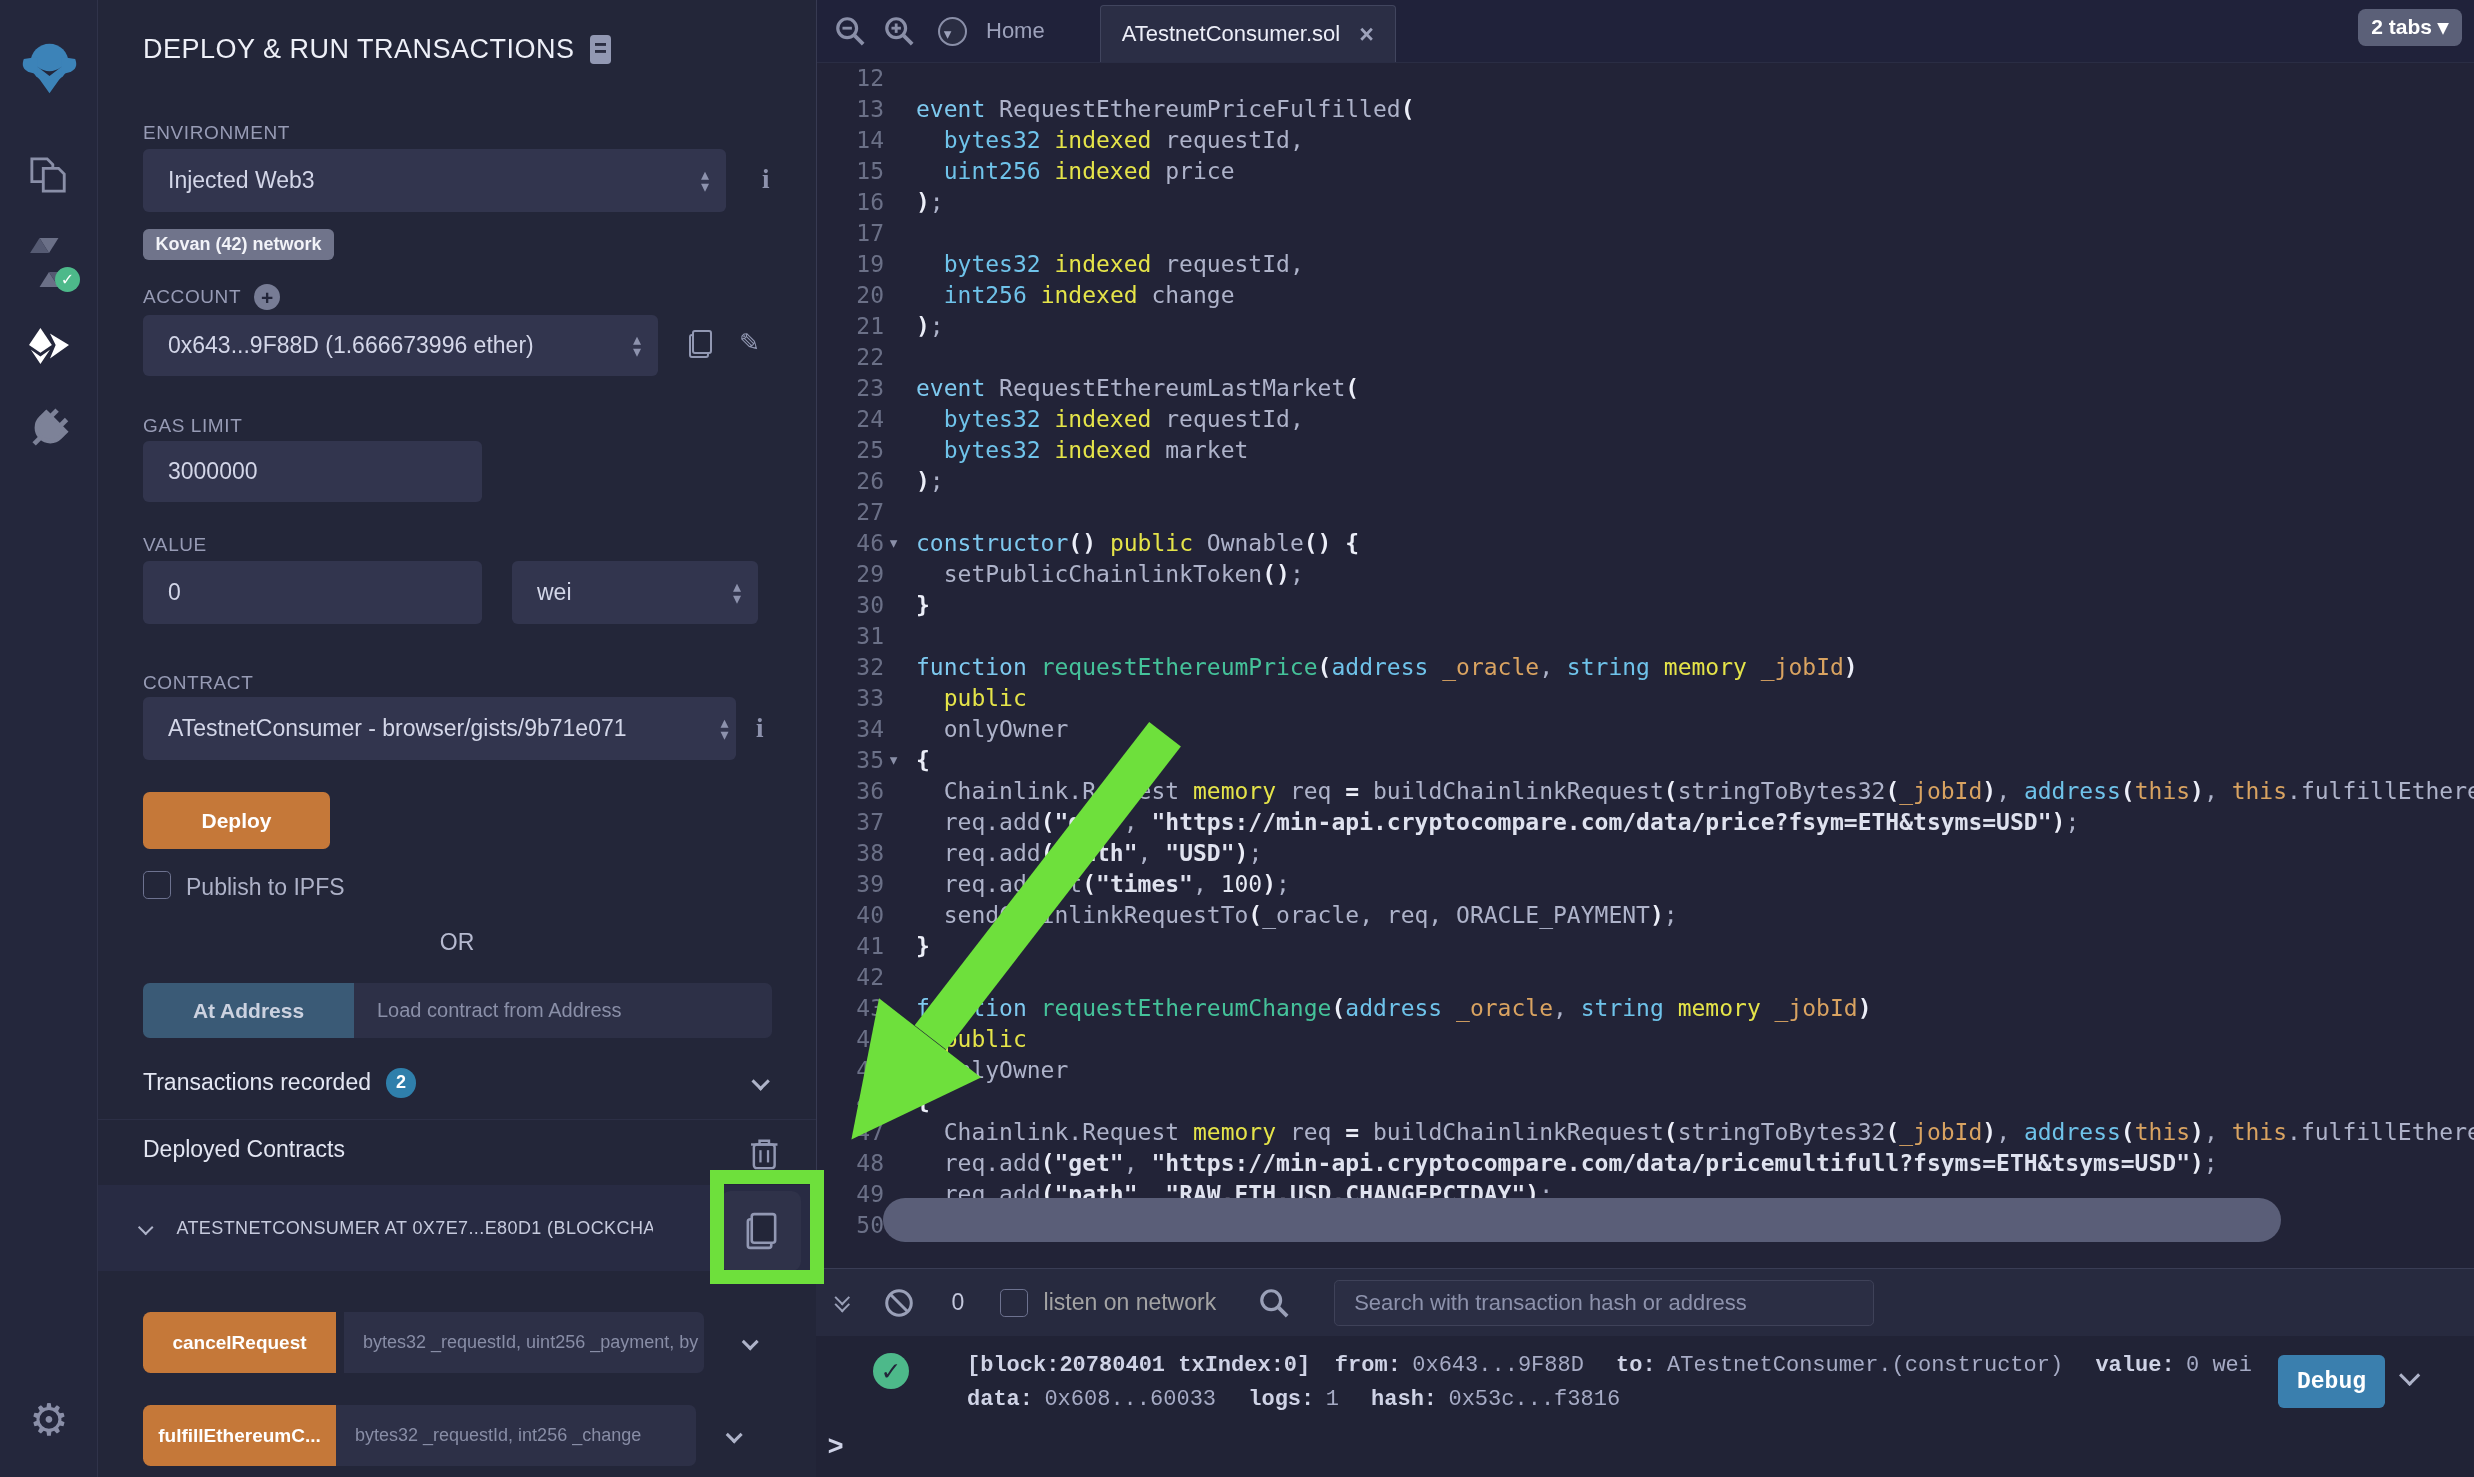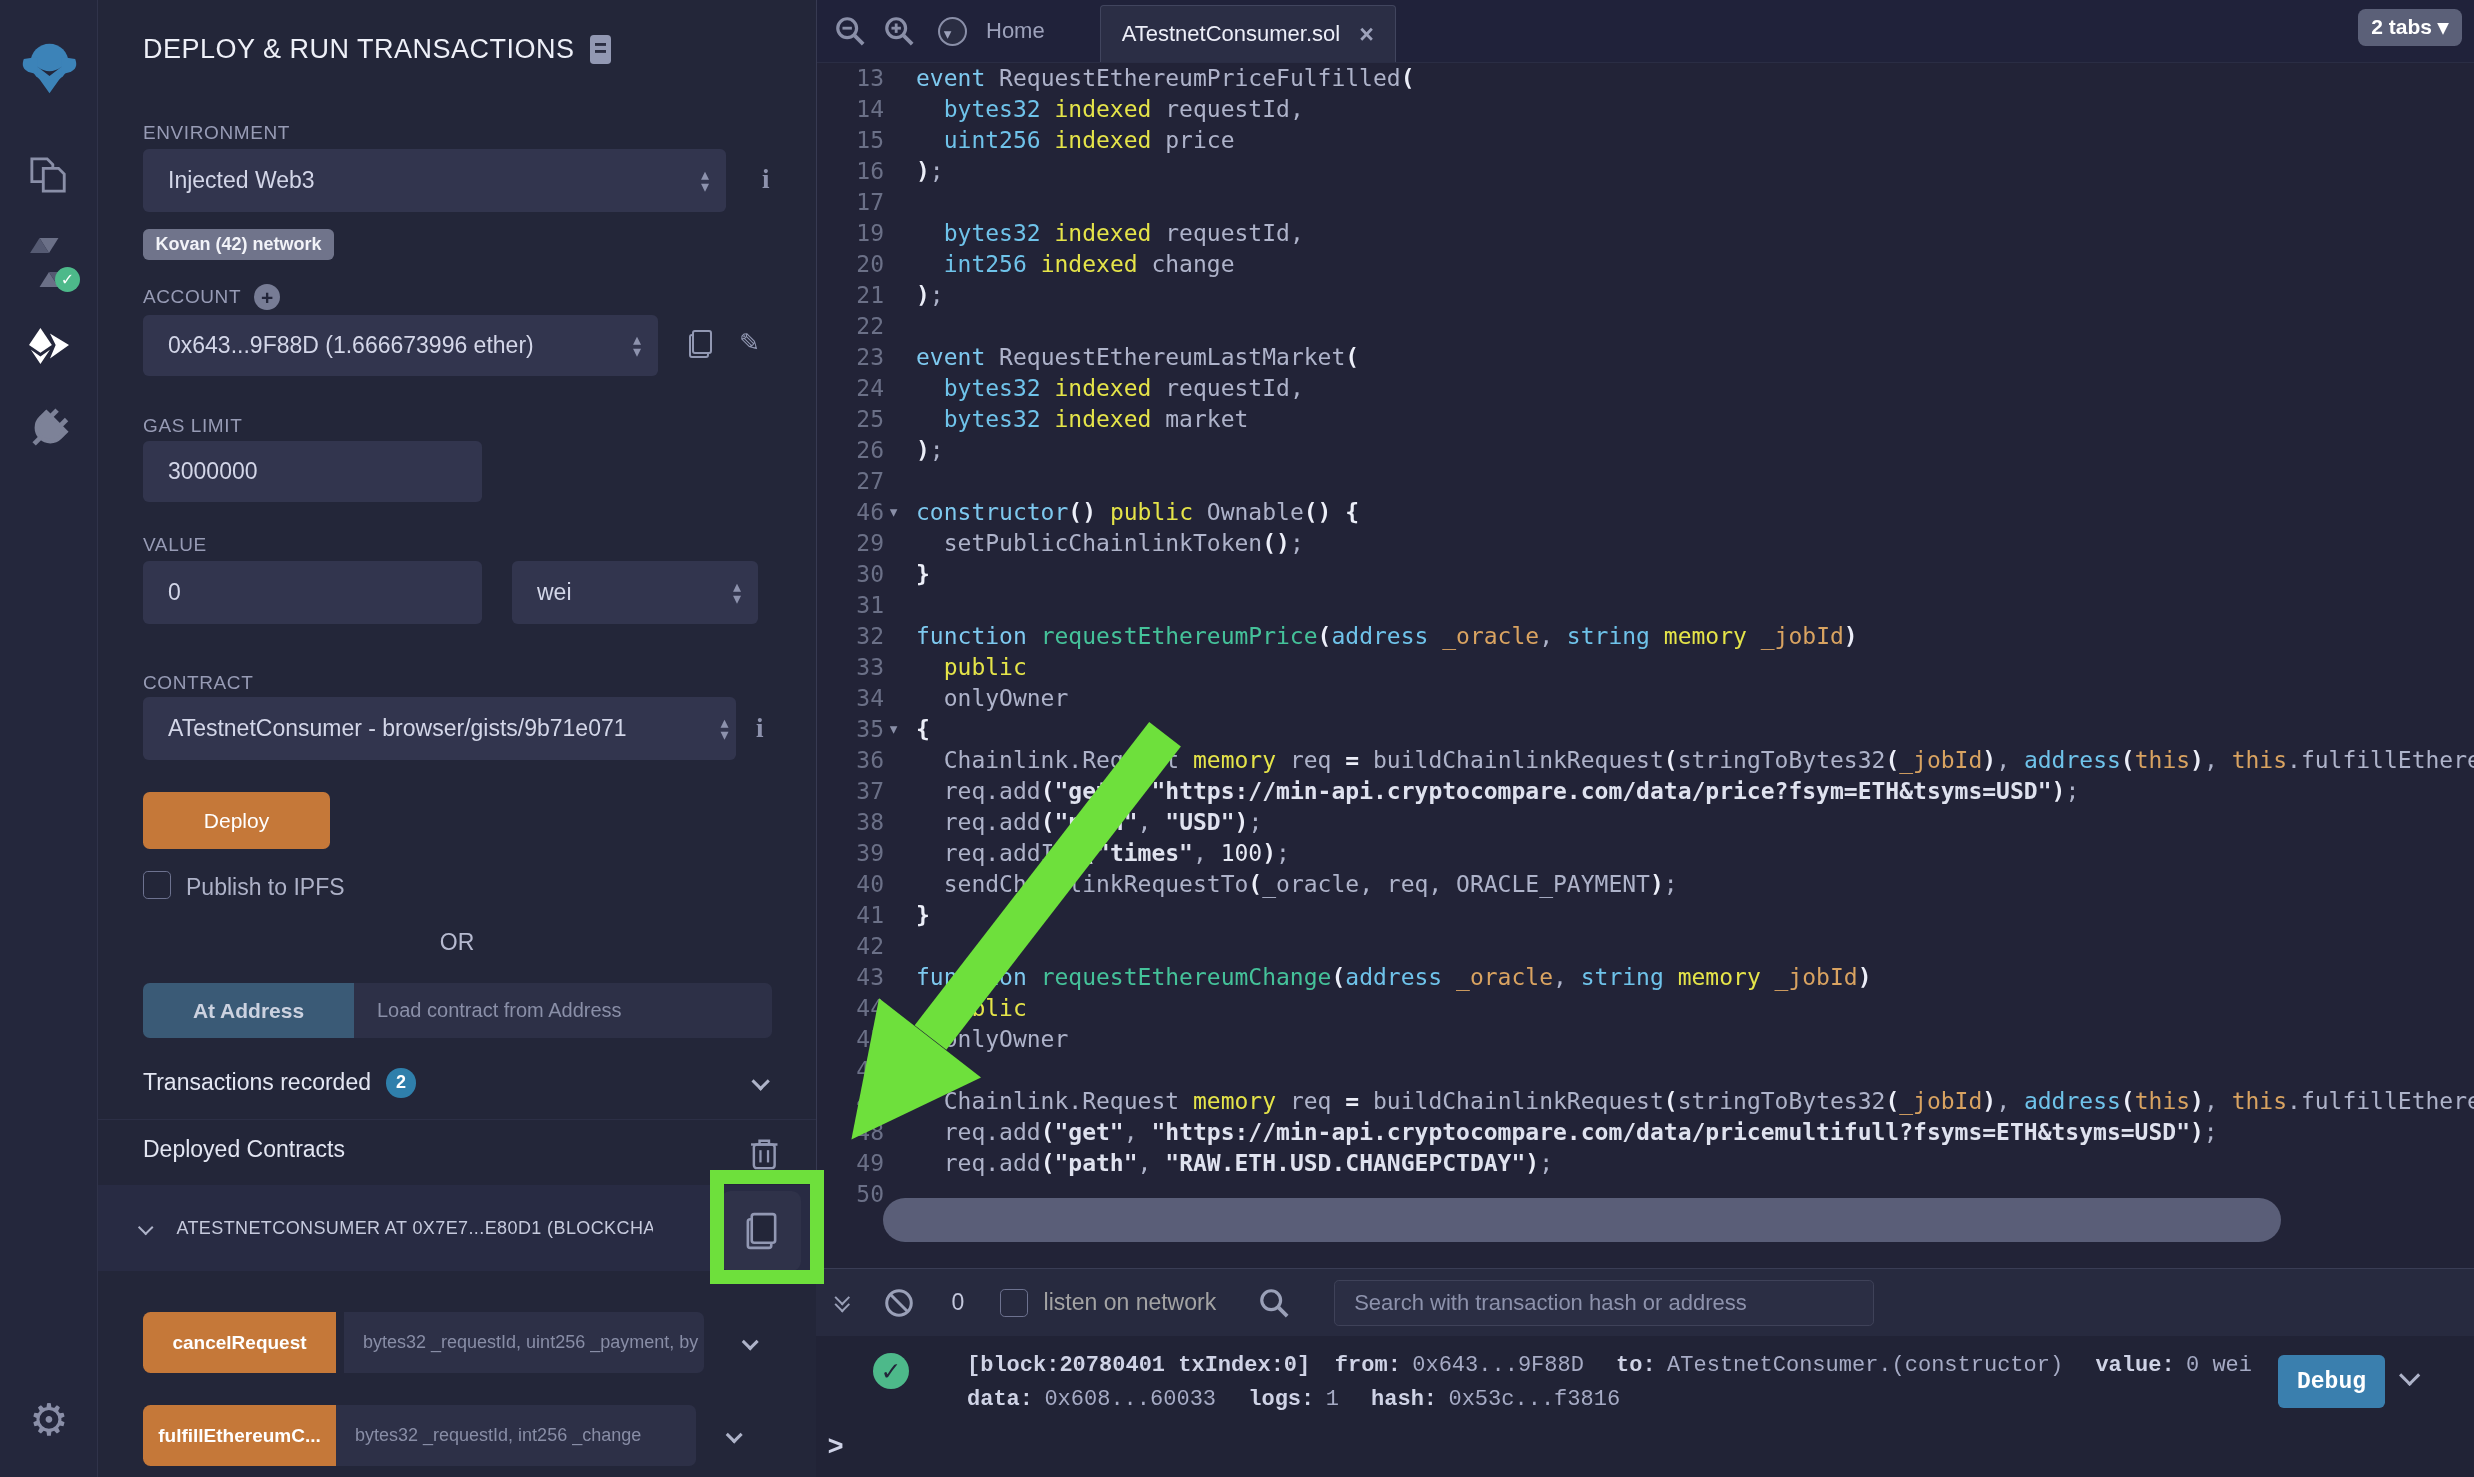"12" div.cl { html: none -> <div><span>12</span><span></span><span></span></div> }
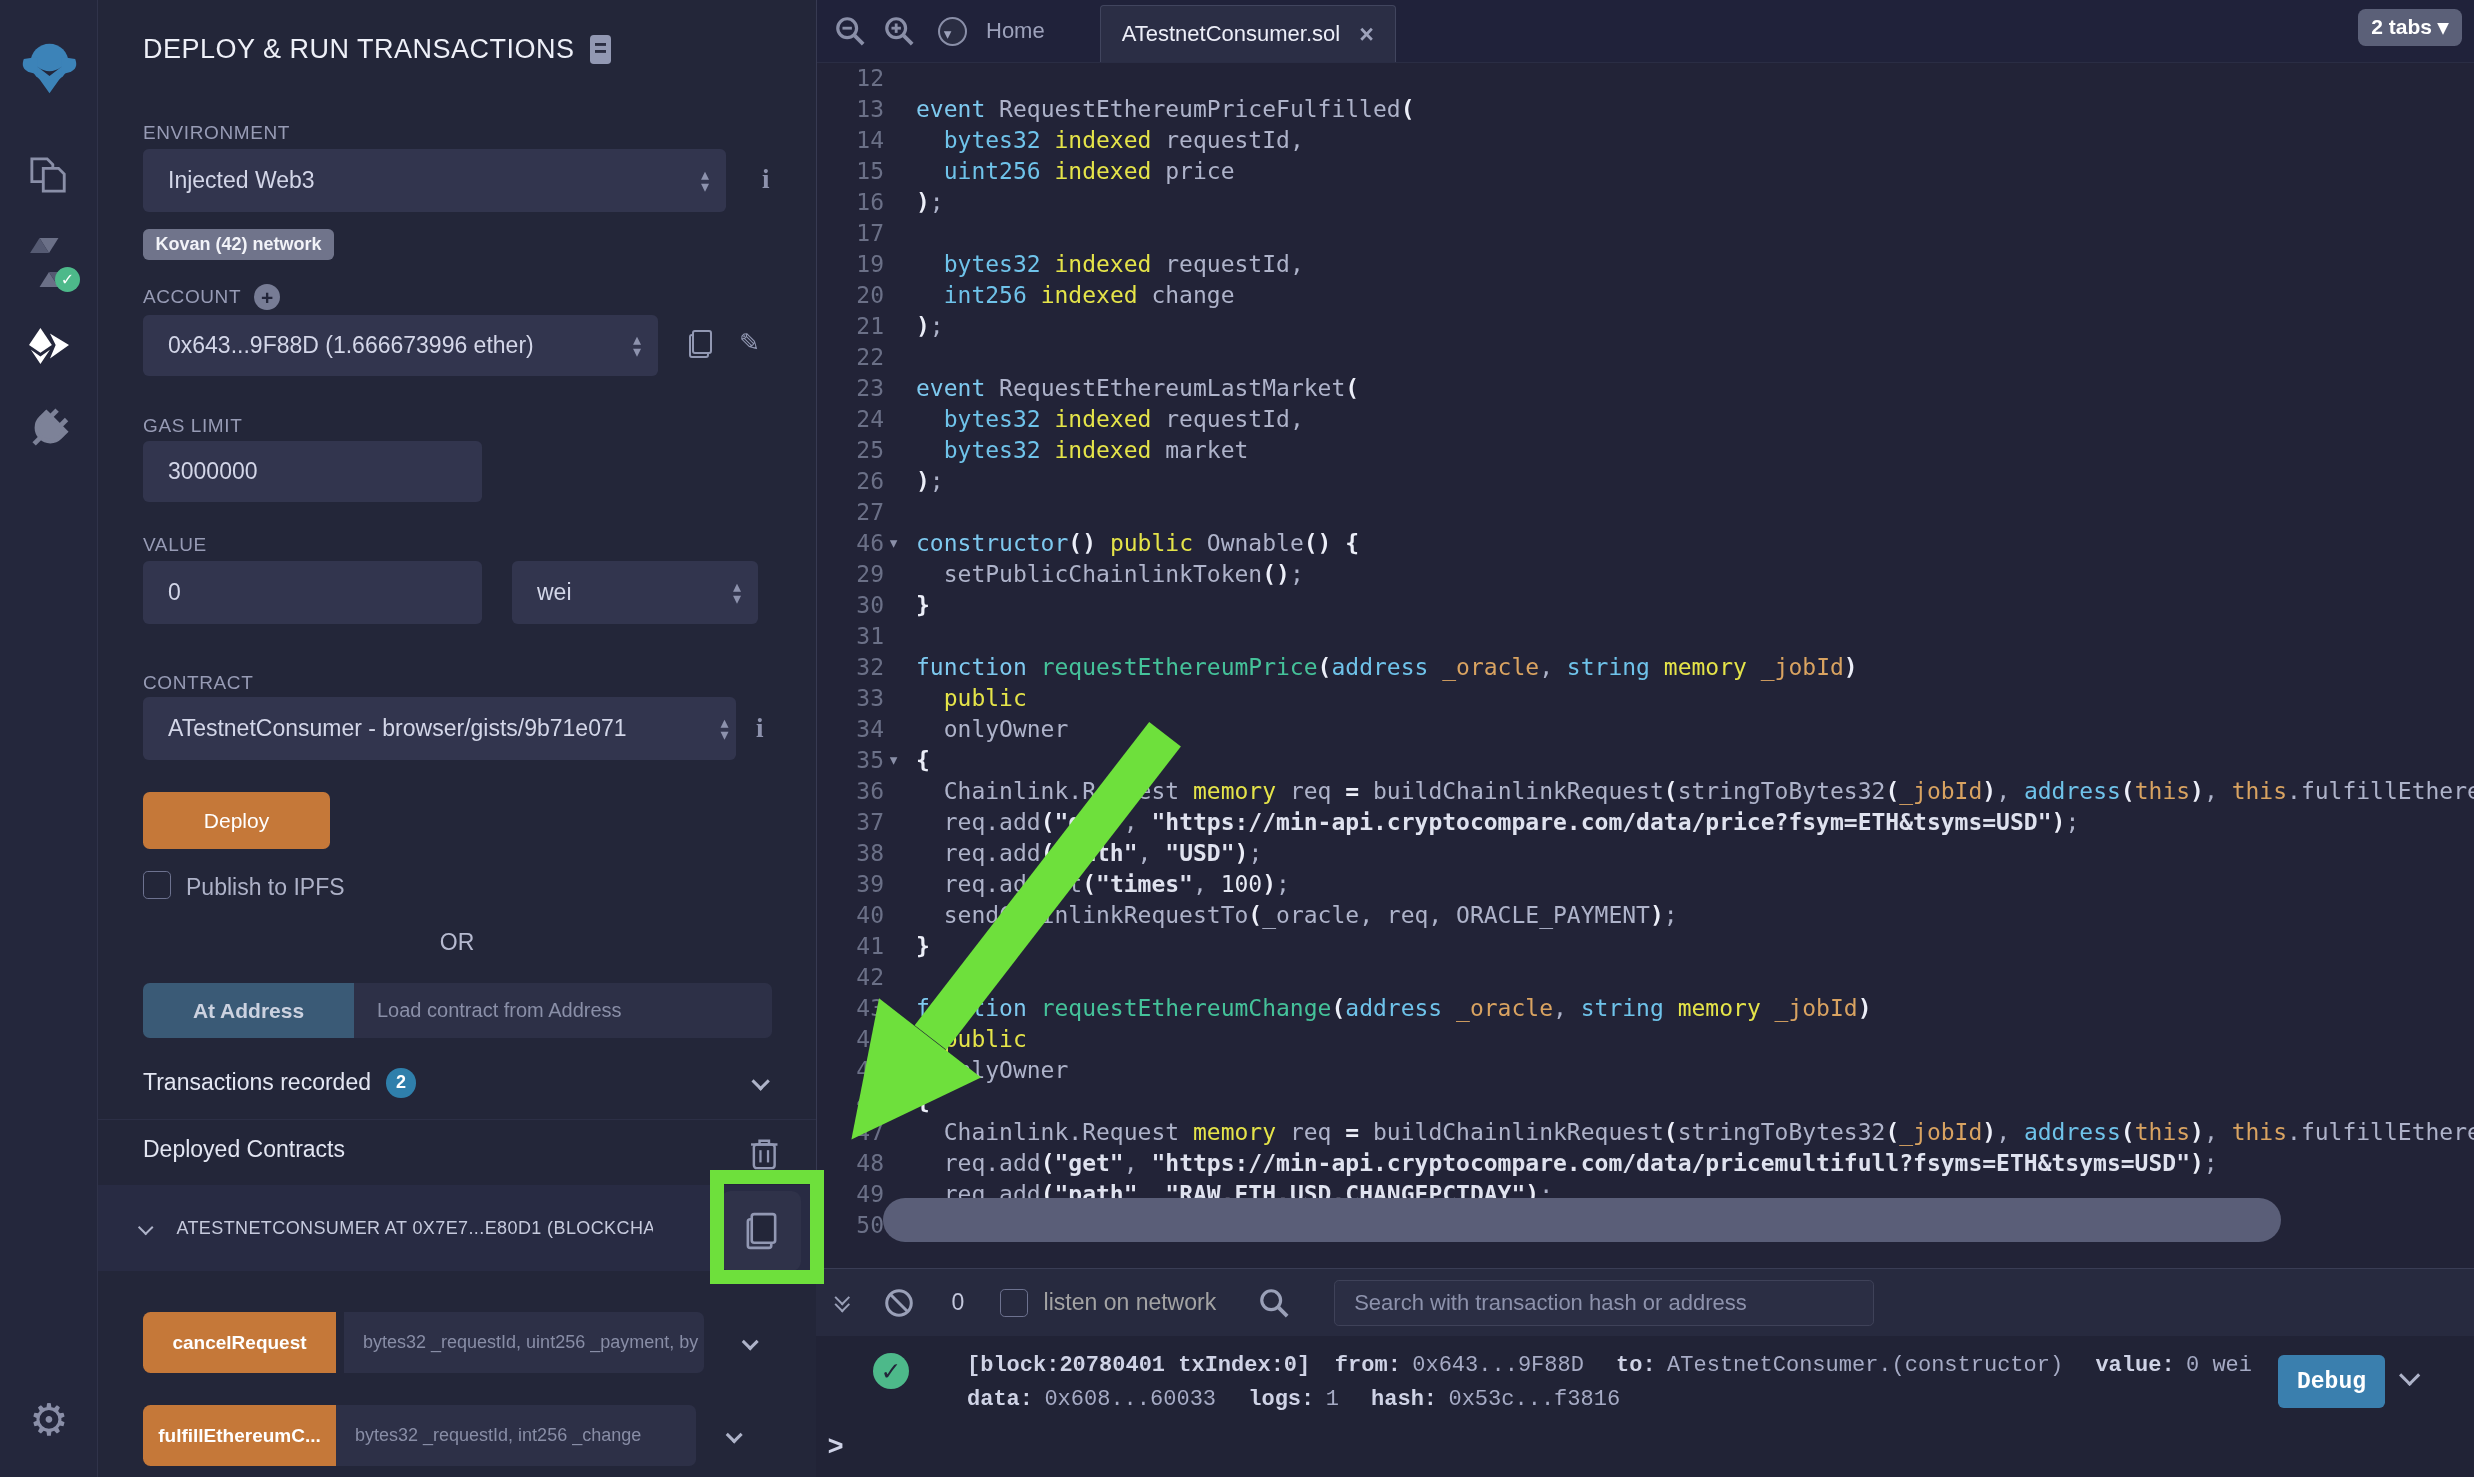"Deploy" #deploy-btn { font-weight: normal -> bold }
